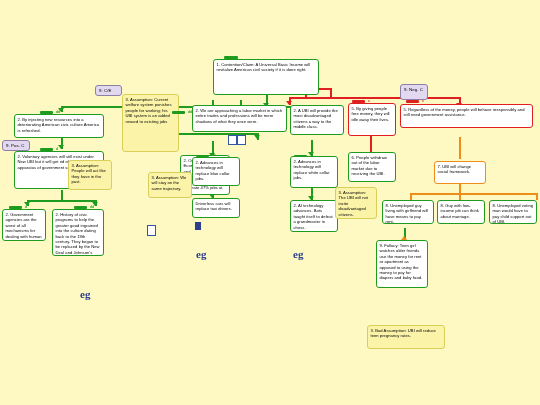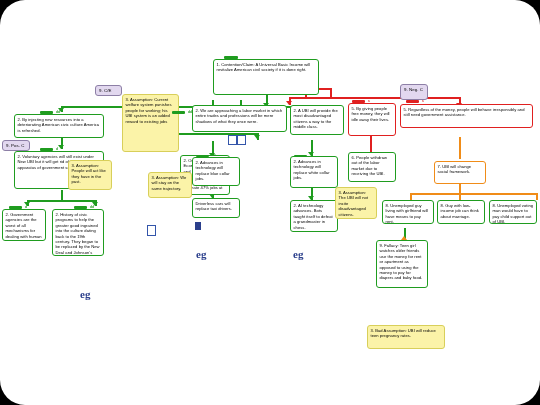"eg" #canvas { background: #ffffff -> #fef9c3; border-radius: 25px -> none }
